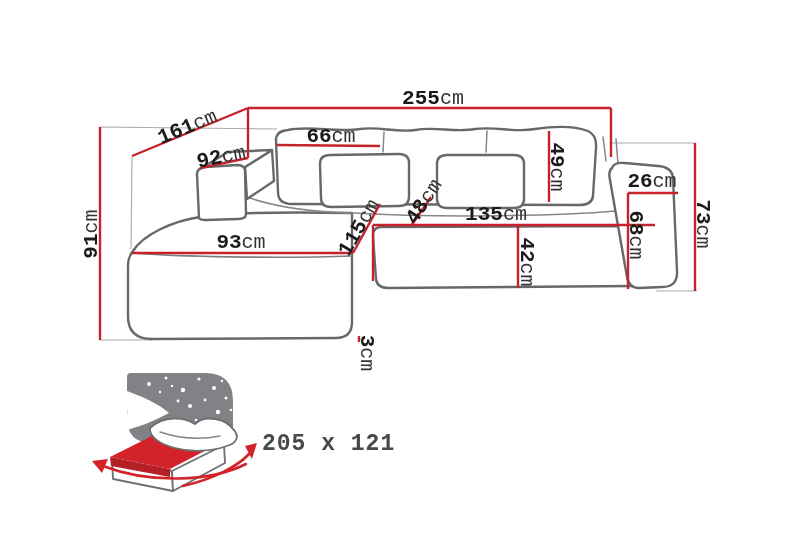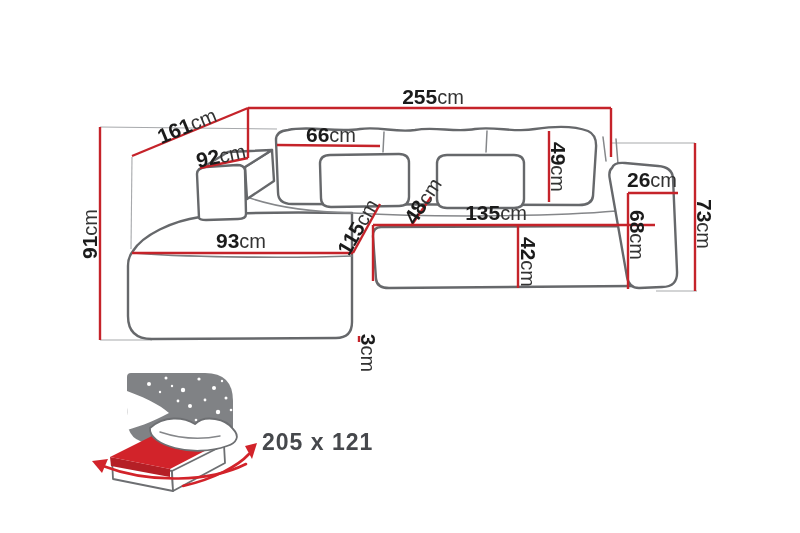"255cm" .canvas { font-family: Liberation Sans, sans-serif -> Liberation Mono, monospace }
